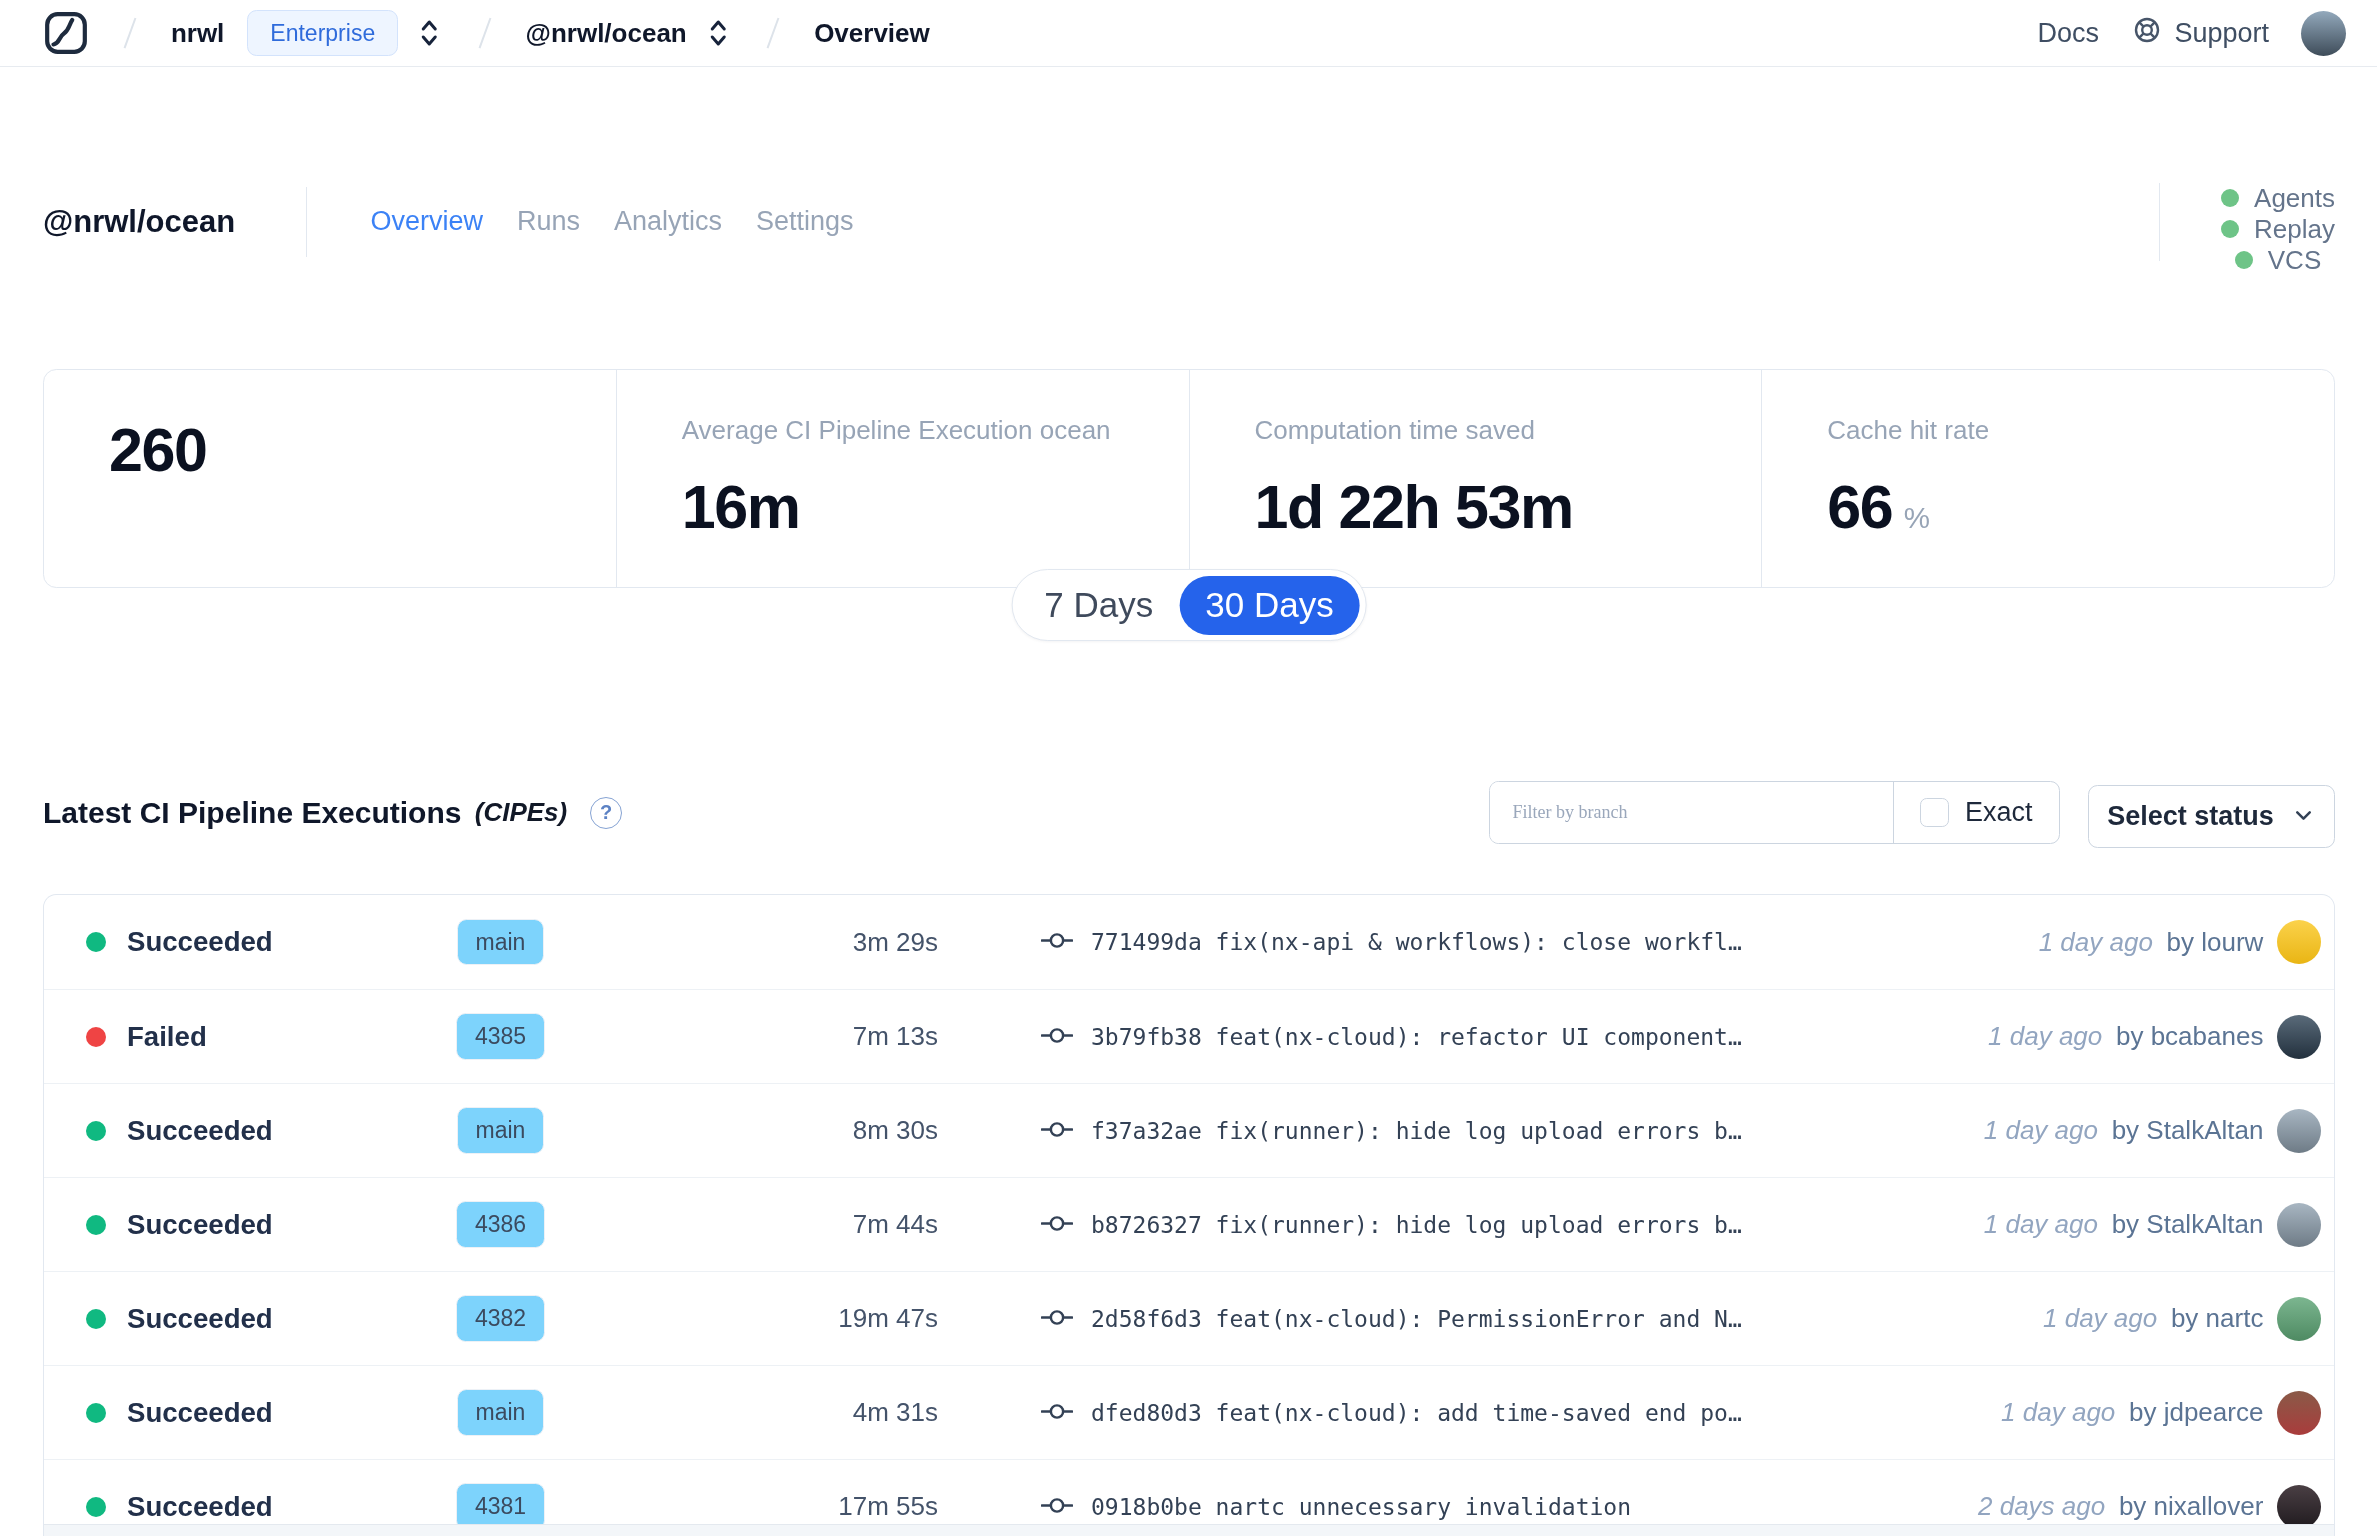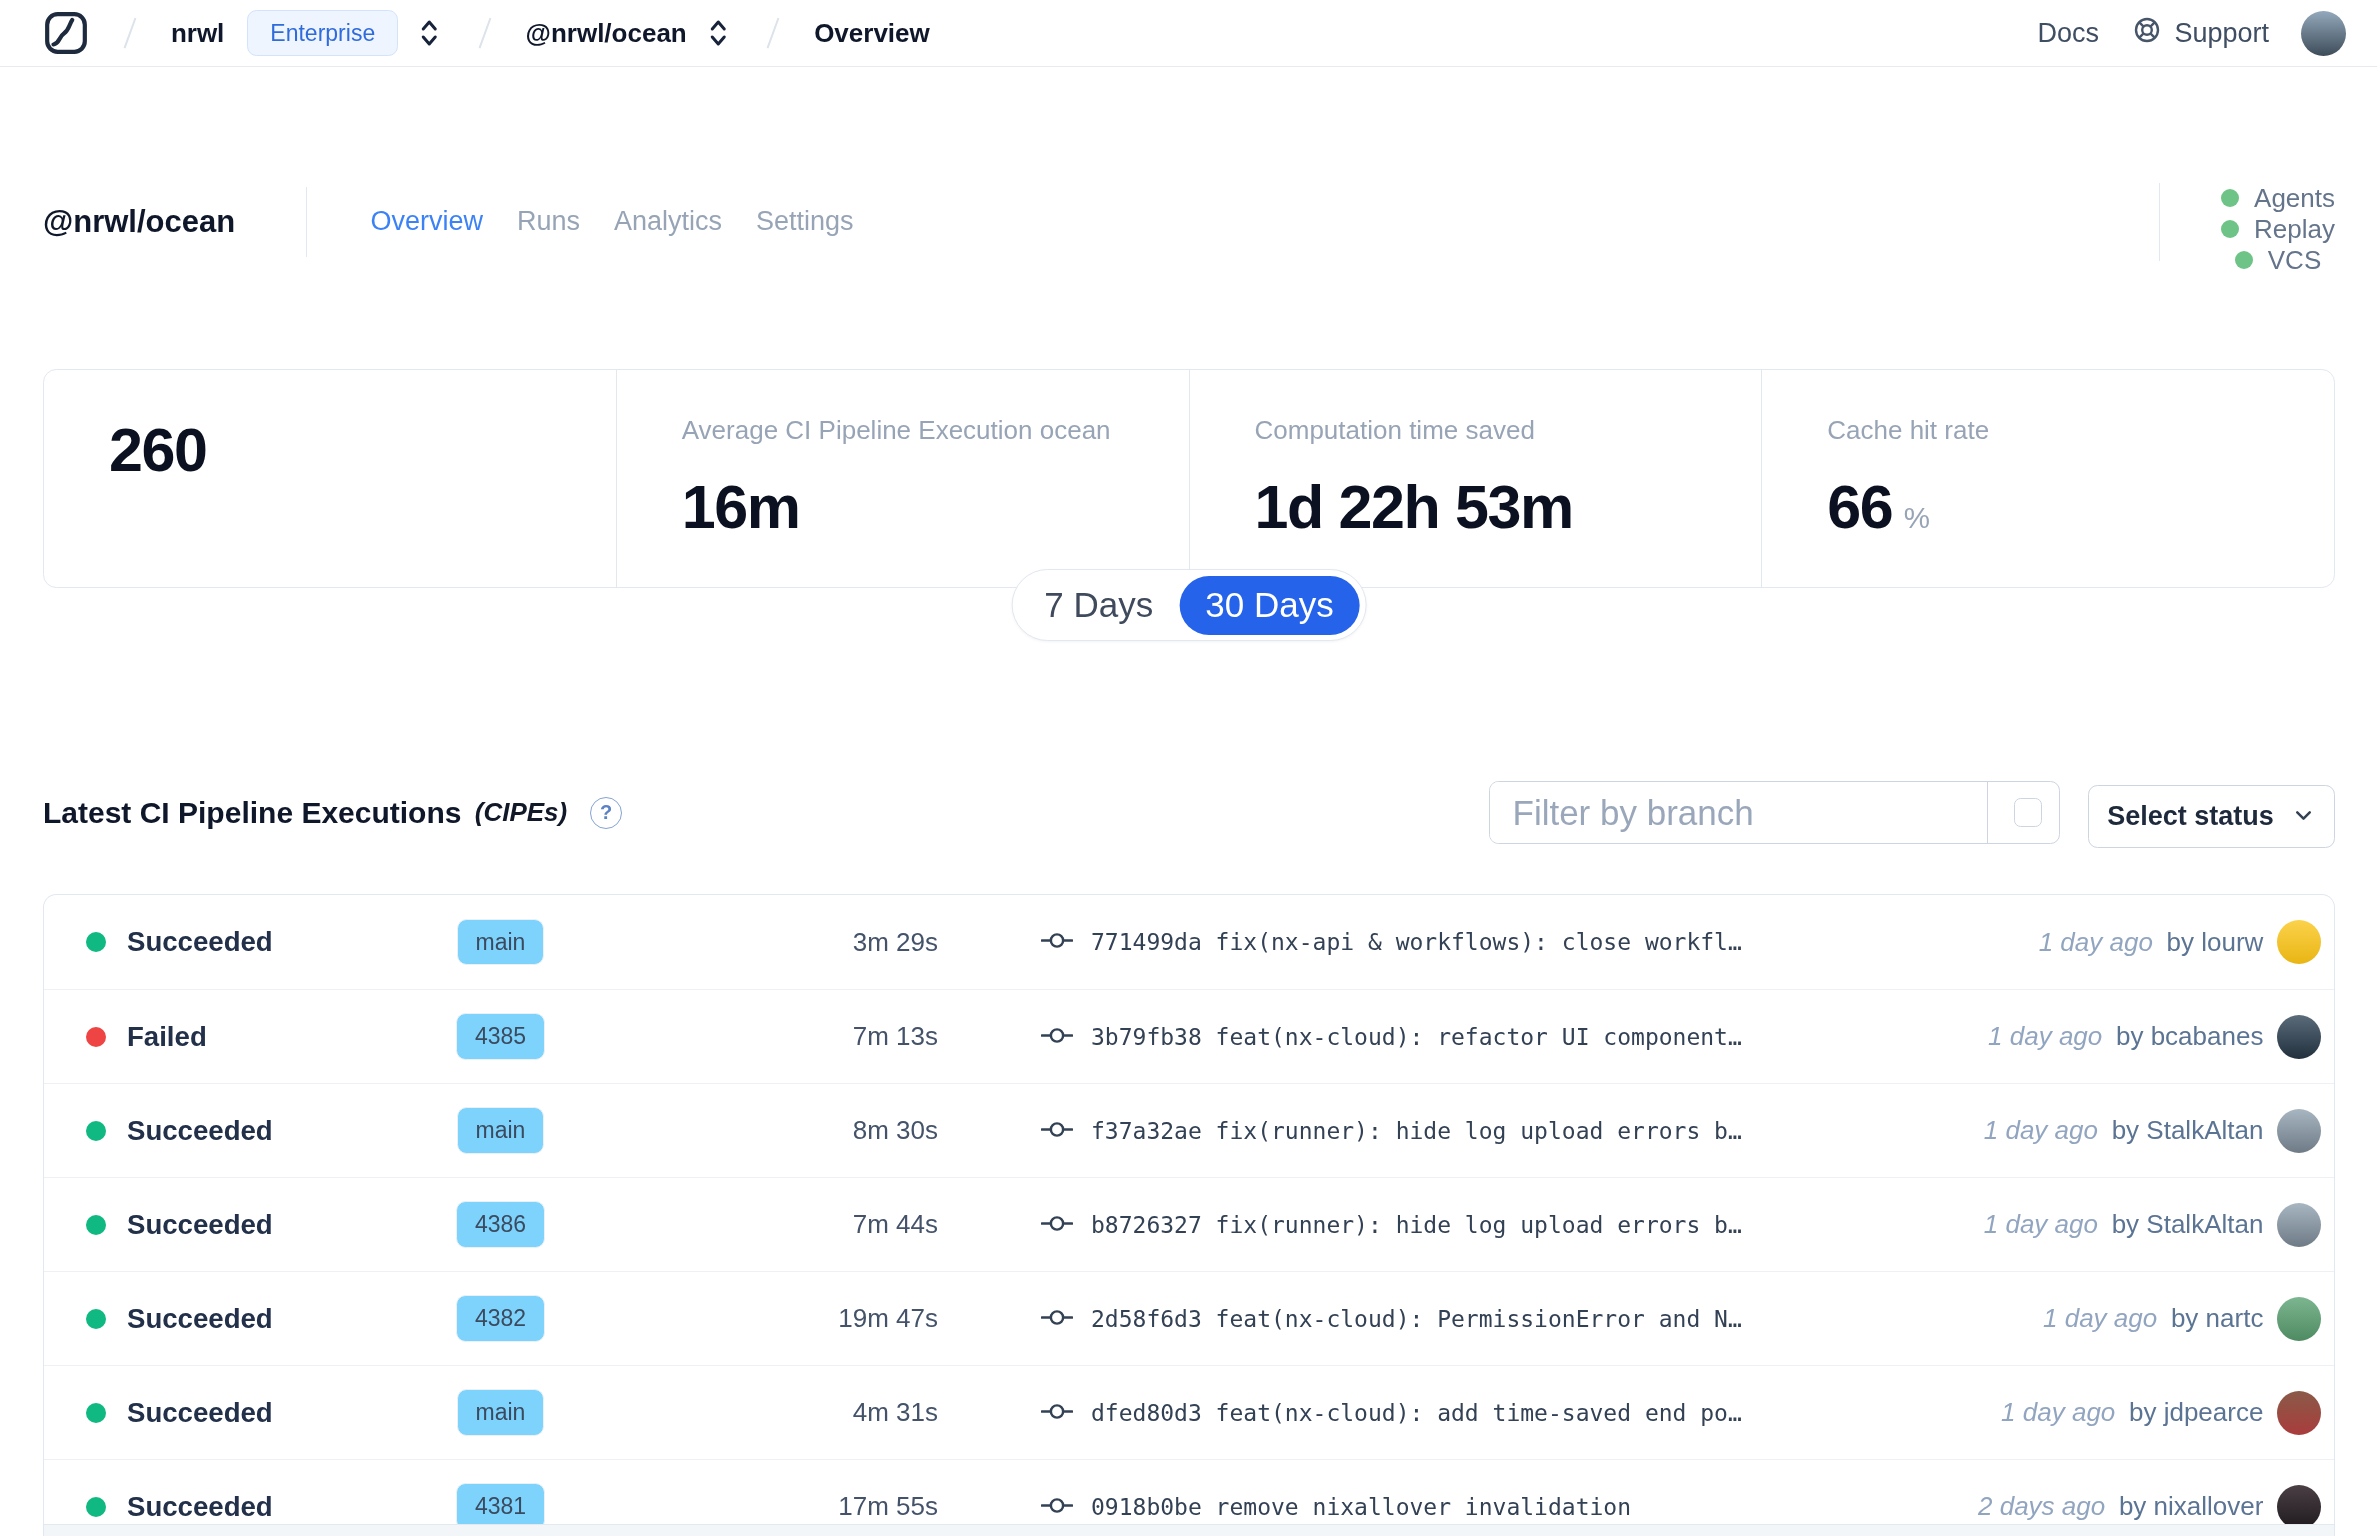"Filter by branch" .branch-input { font-family: Liberation Sans, sans-serif -> Liberation Serif, serif; font-size: 35px -> 18px }
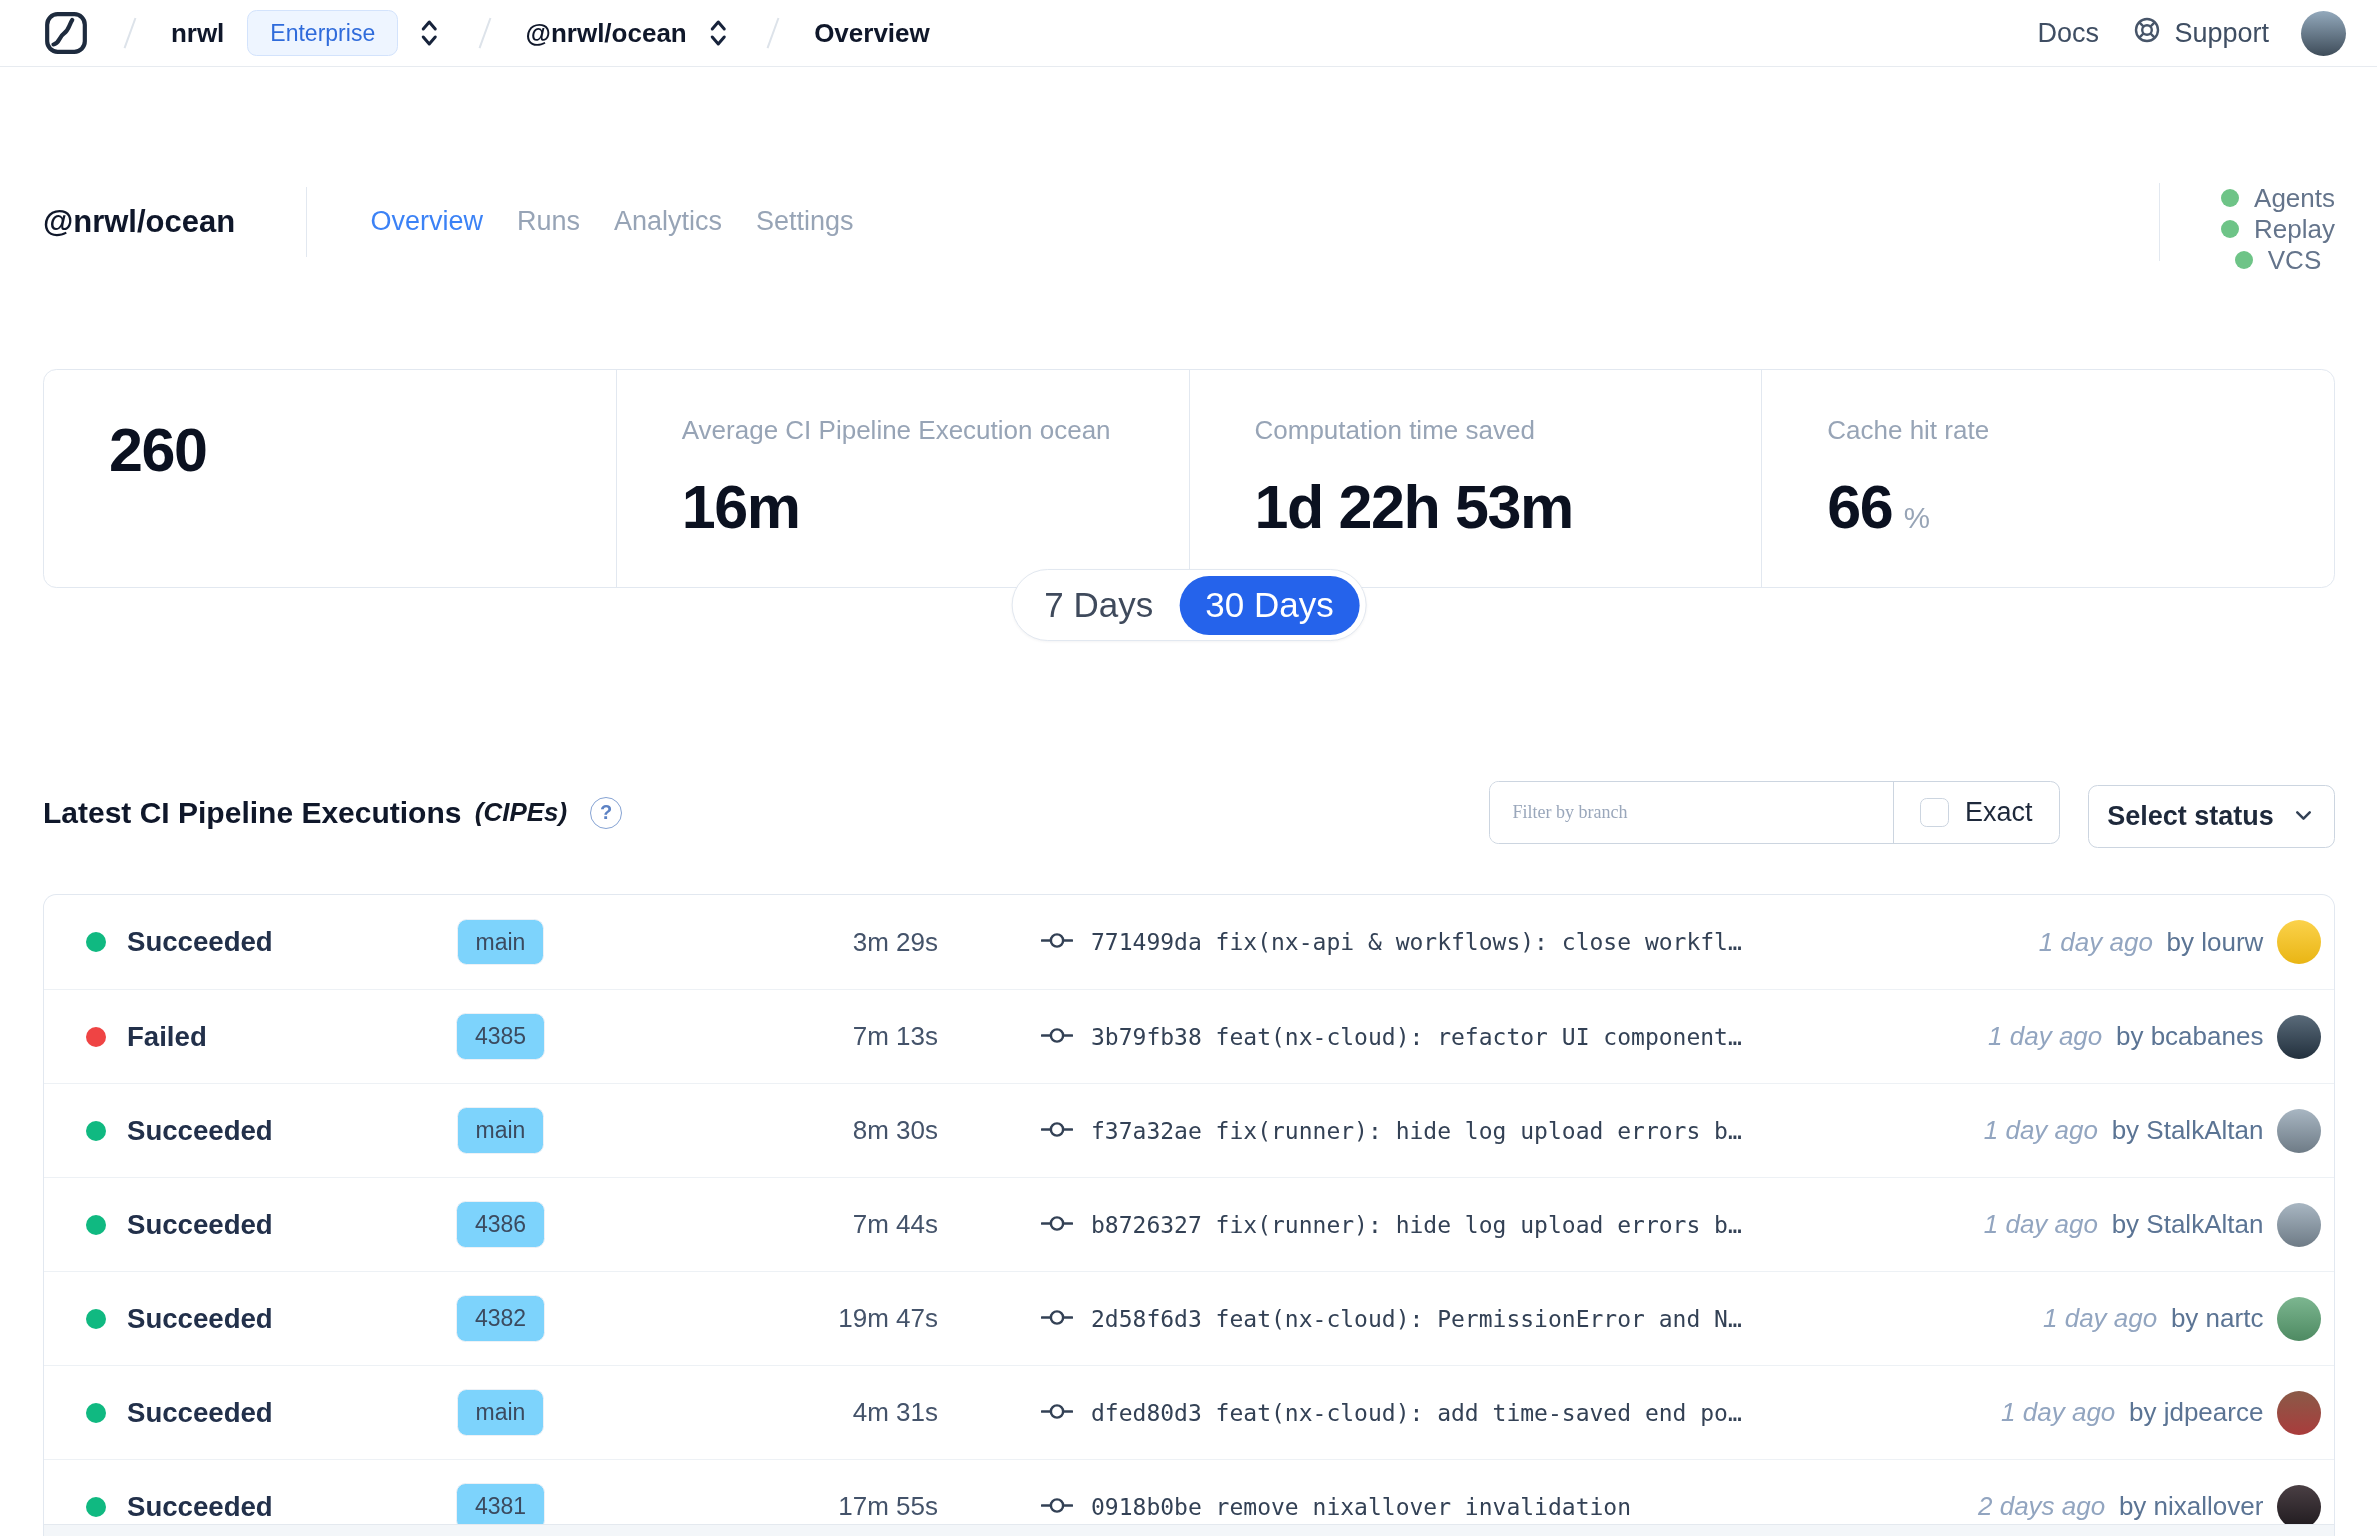"0918b0be remove nixallover invalidation" span.commit-message { text: remove nixallover -> nartc unnecessary }
